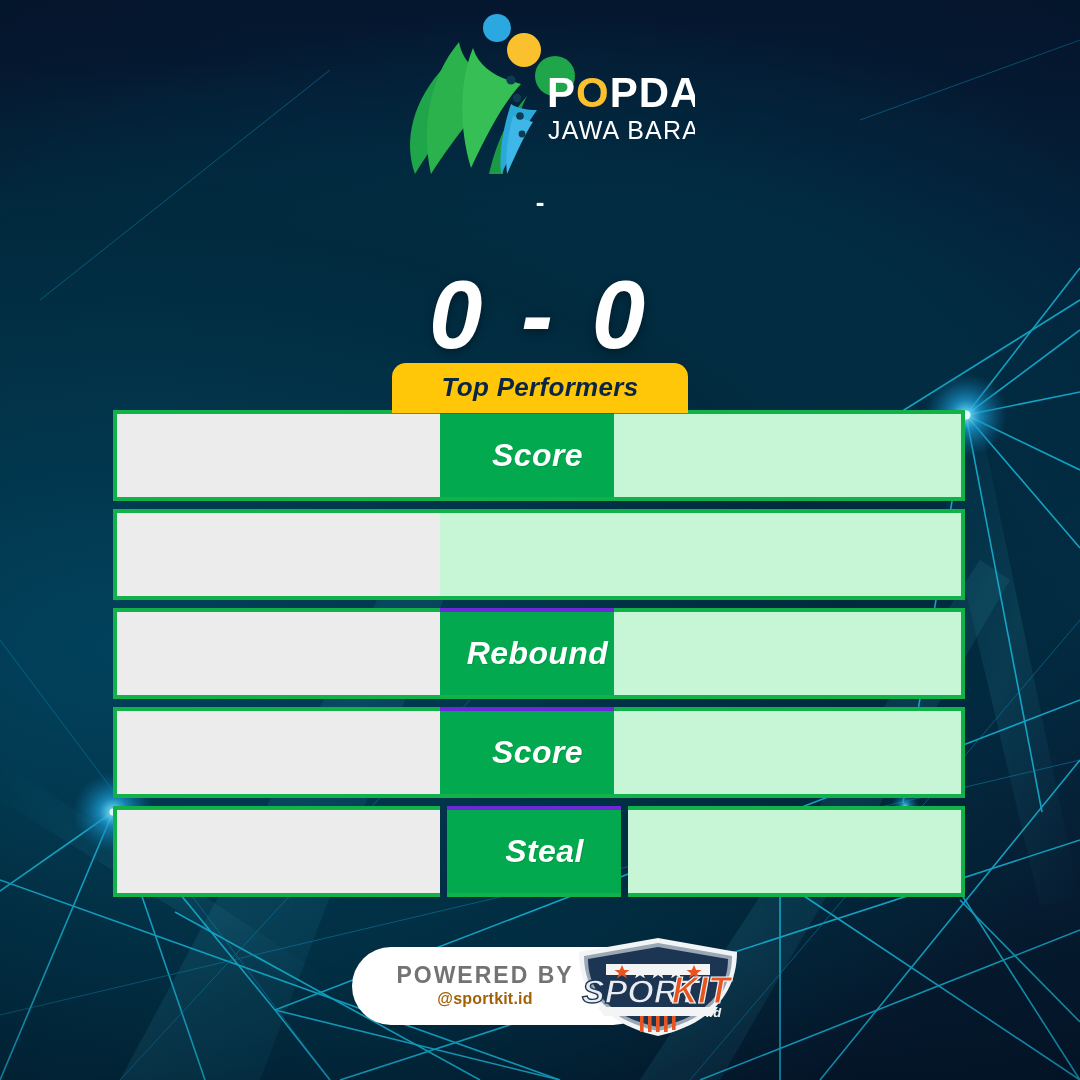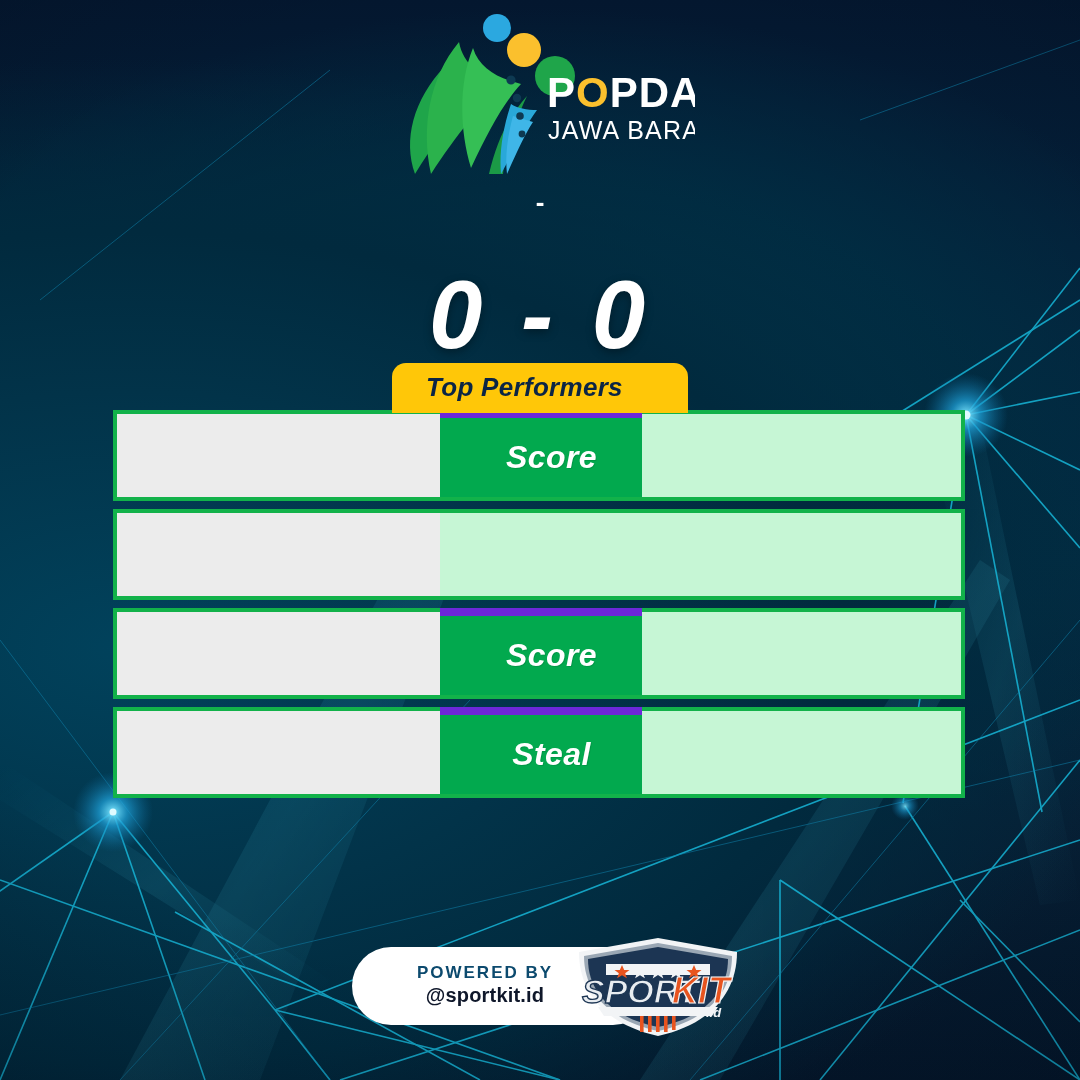"Top Performers" .tp-banner { text-align: left -> center }
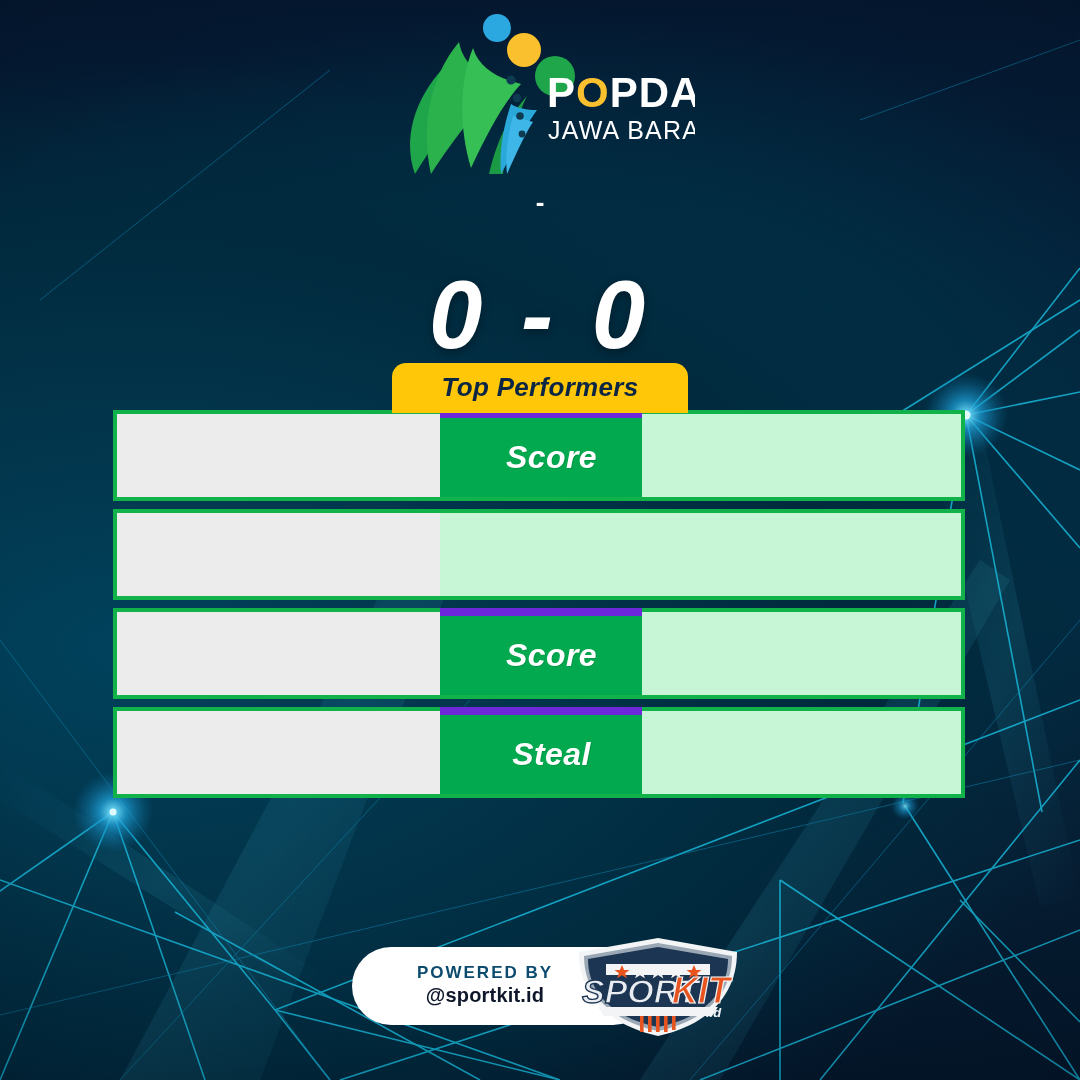"Score" .cell-mid { border-top: 8px solid #6d28d9 -> 4px solid #6d28d9; width: 202px -> 174px }
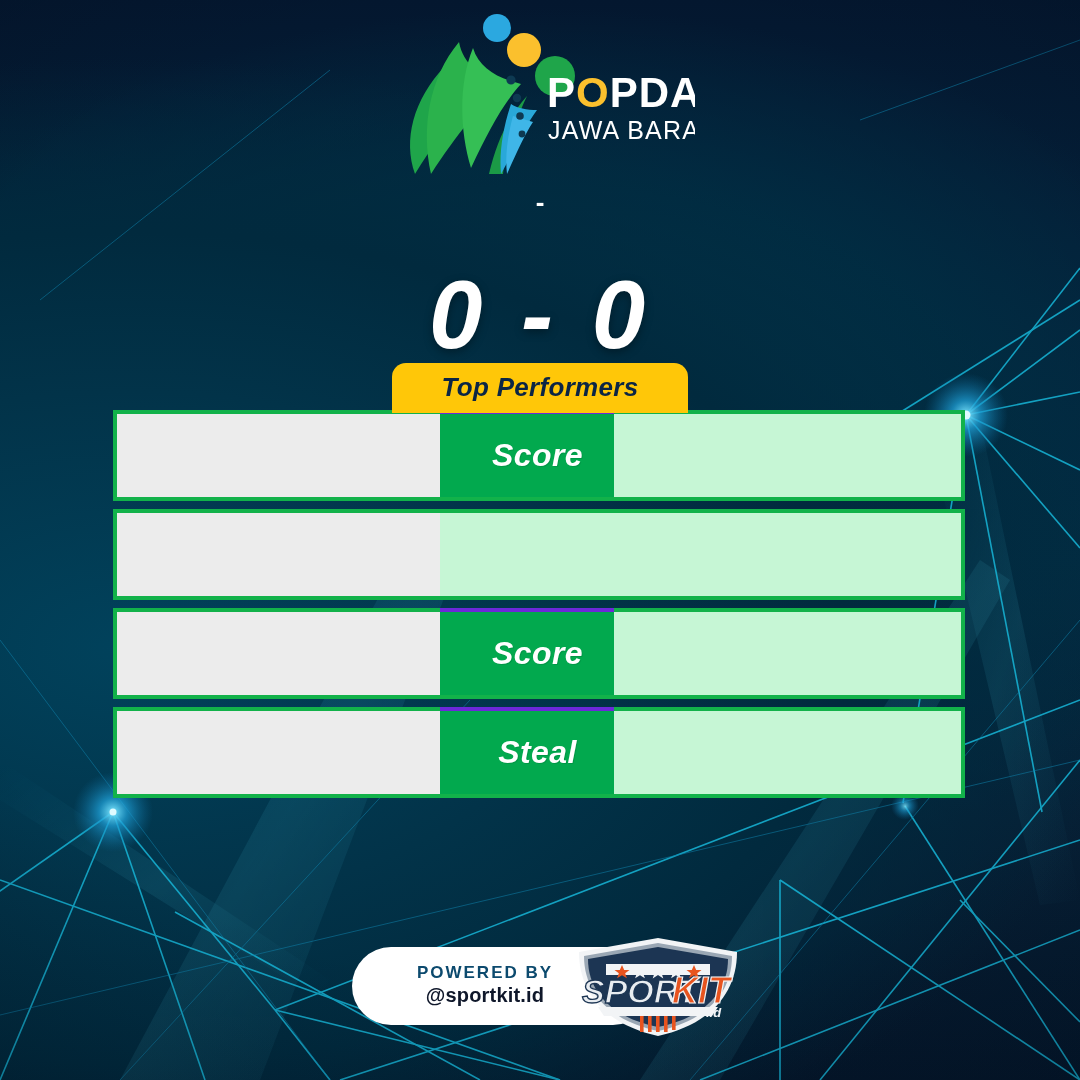"Rebound" div.row { html: none -> <div> <div></div> <div> <span>Rebound</span> </div> <div></div> </div> }
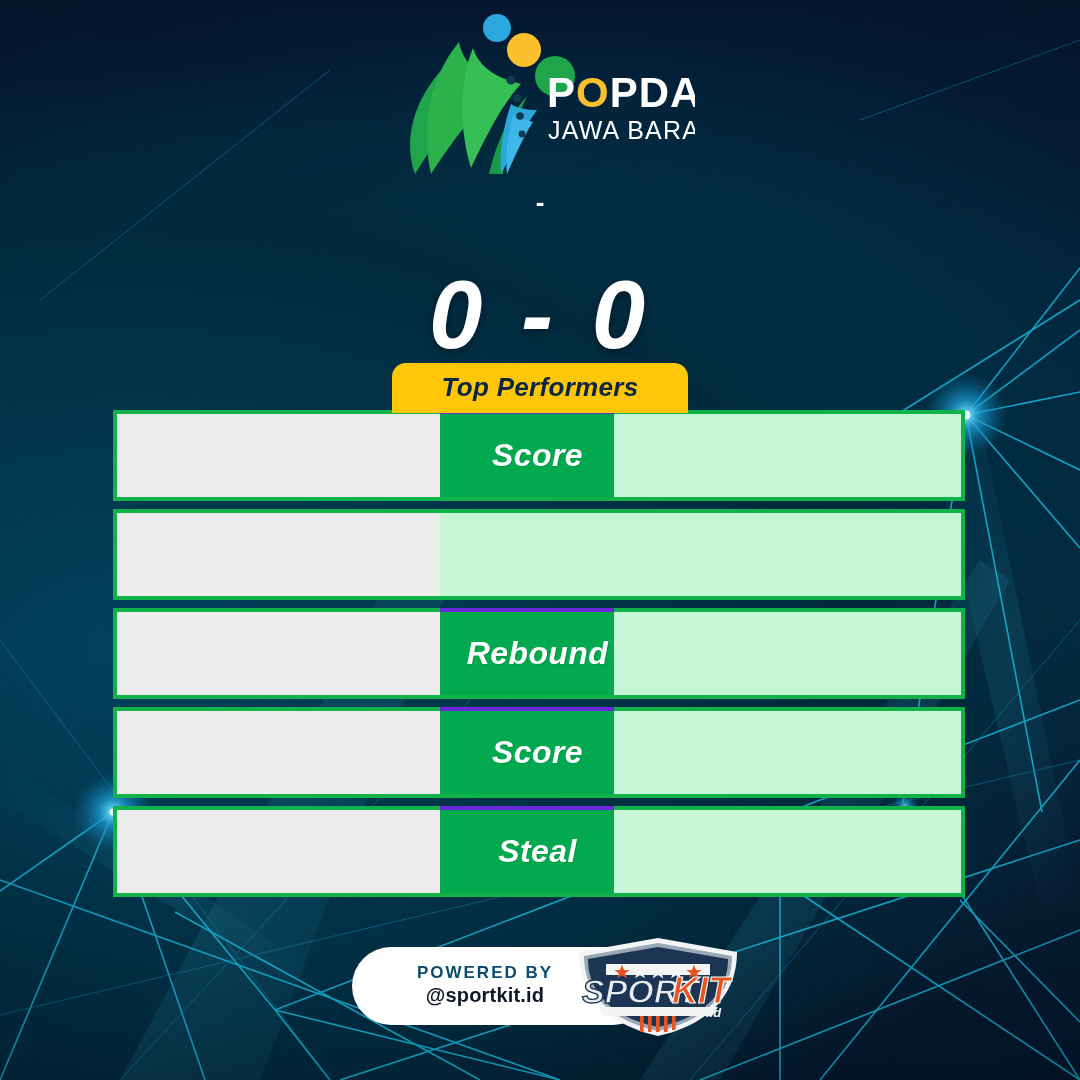"Steal" .row:last-child { gap: none -> 7px }
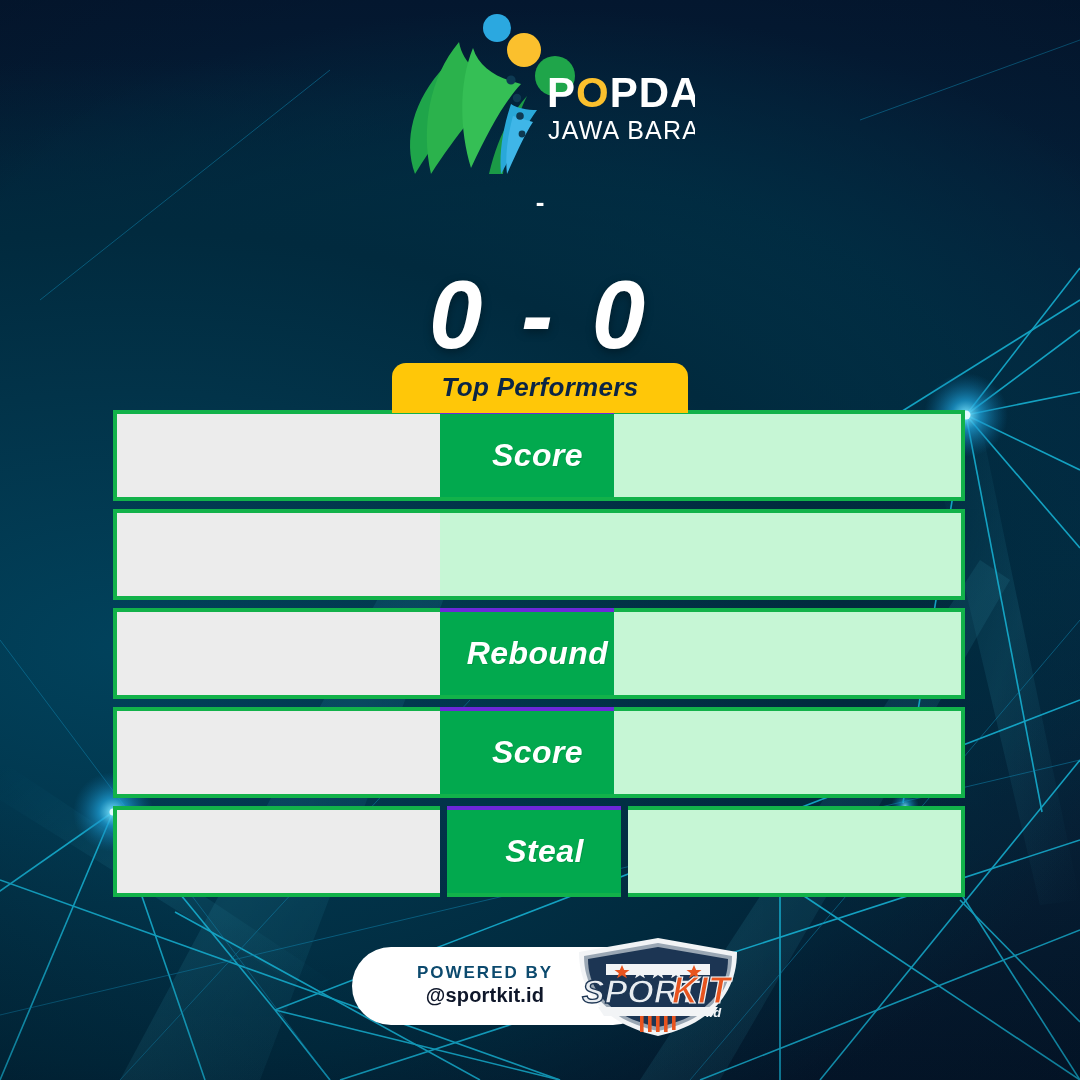"POWERED BY" .pill .pw { color: #0c4a6e -> #737373; font-size: 17px -> 23px }
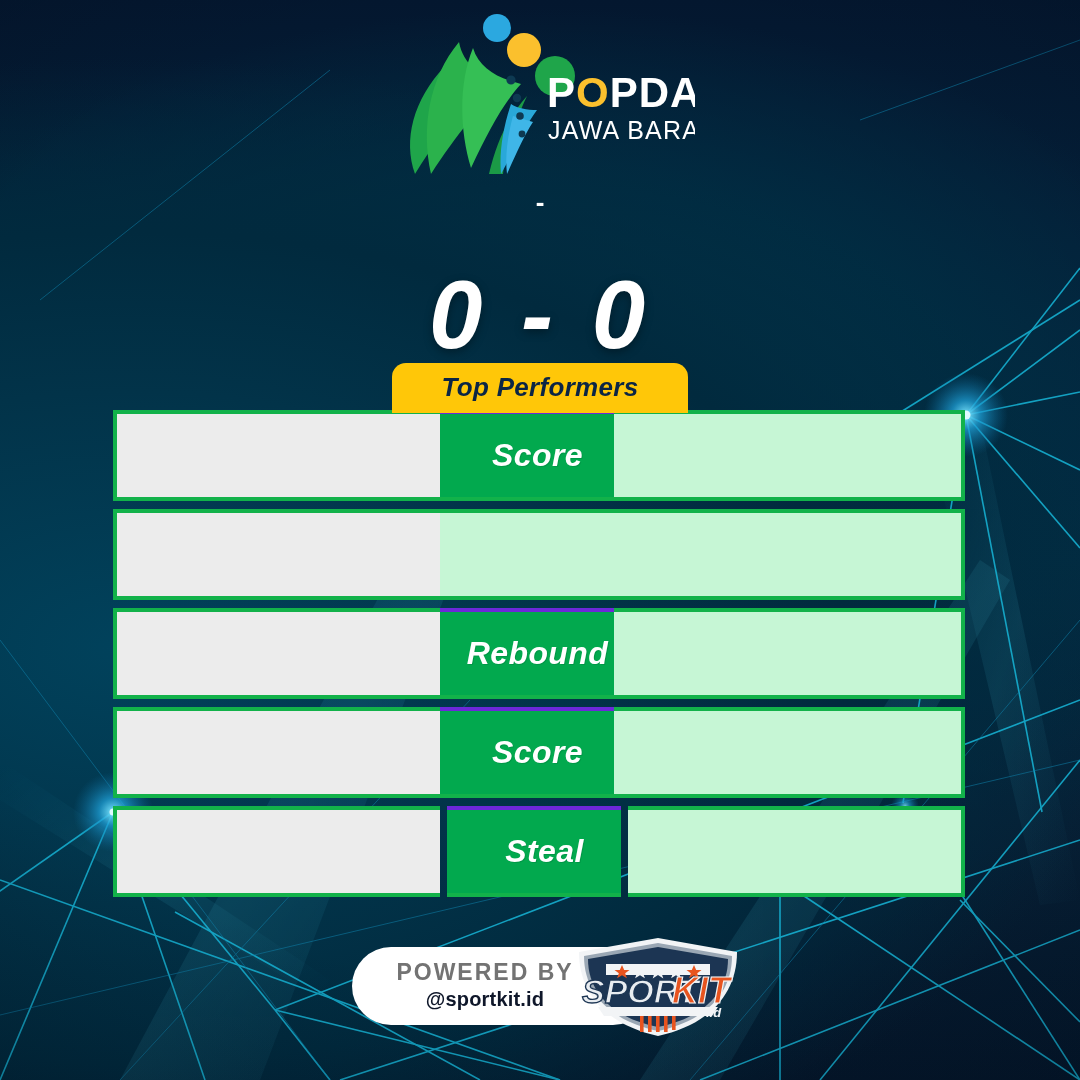"@sportkit.id" .pill .handle { color: #0f172a -> #a16207; font-size: 20px -> 16px }
